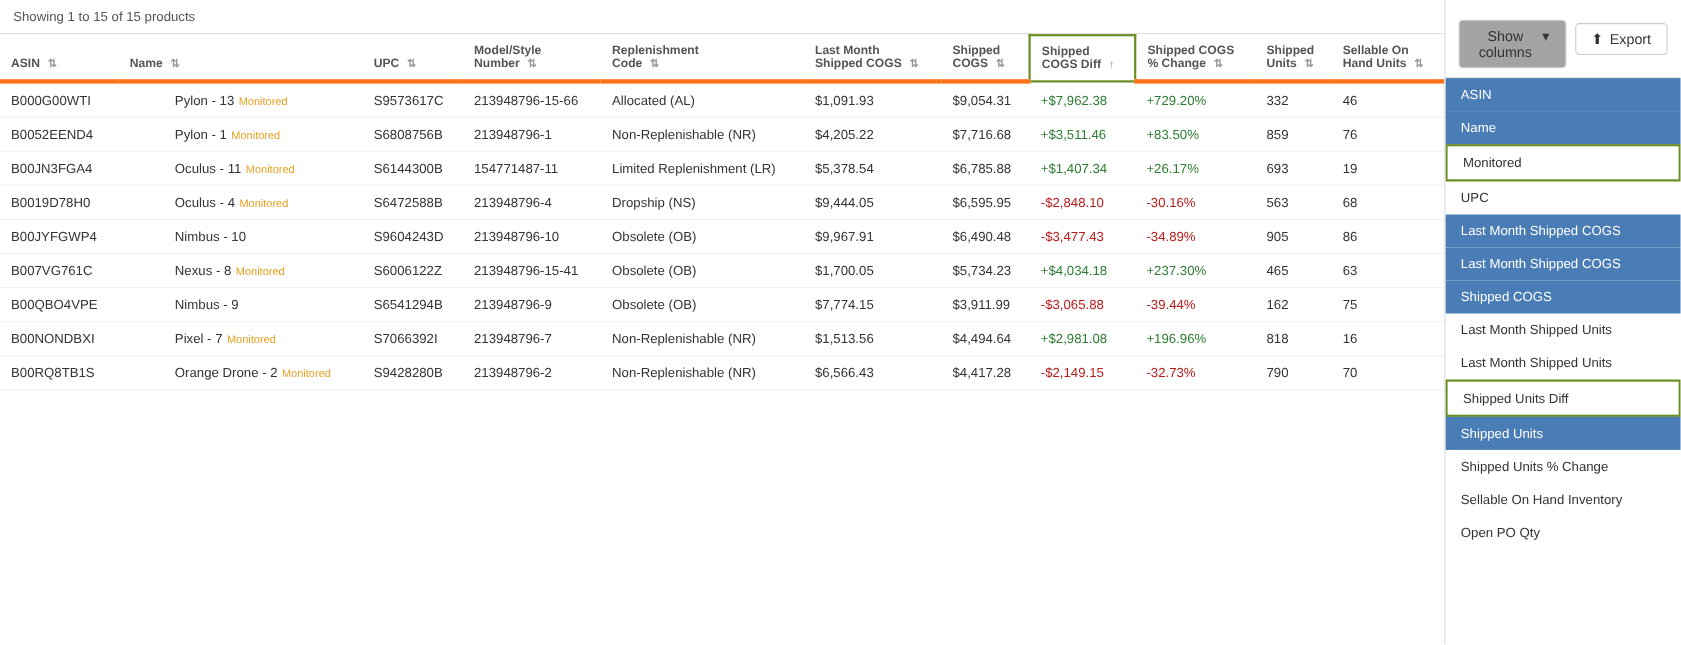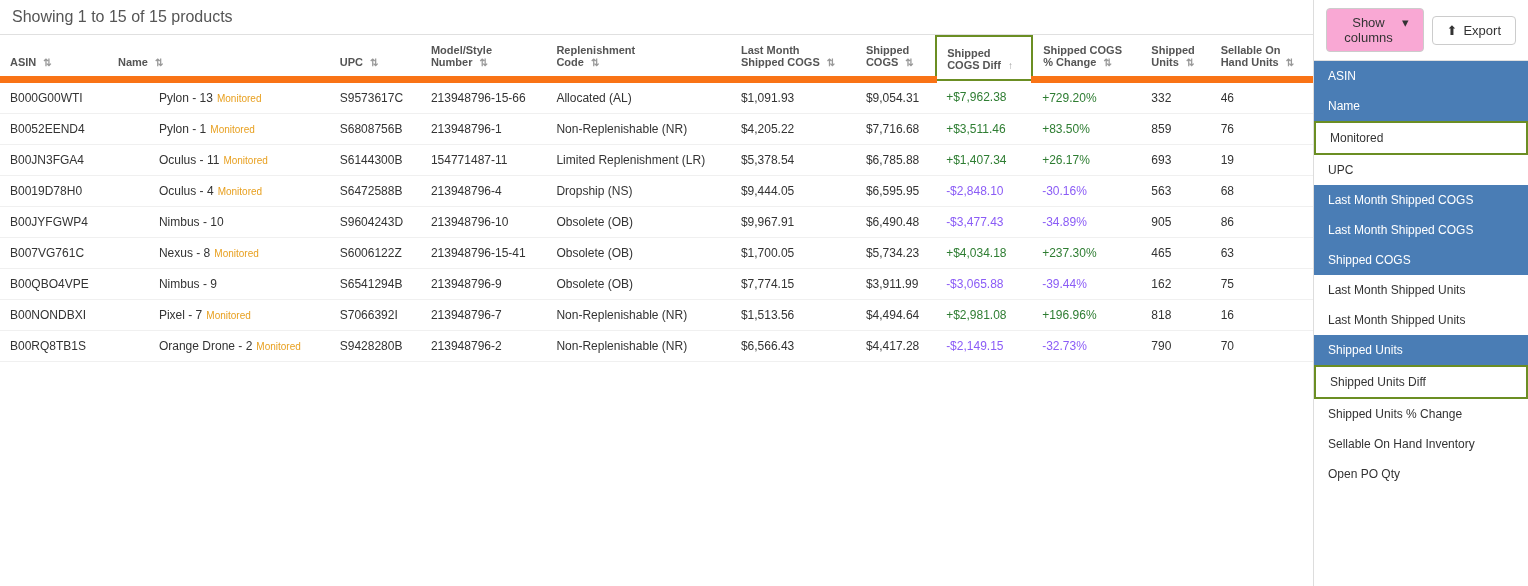"Showing 1 to 15 of" .toolbar-left { font-size: 16px -> 12px }
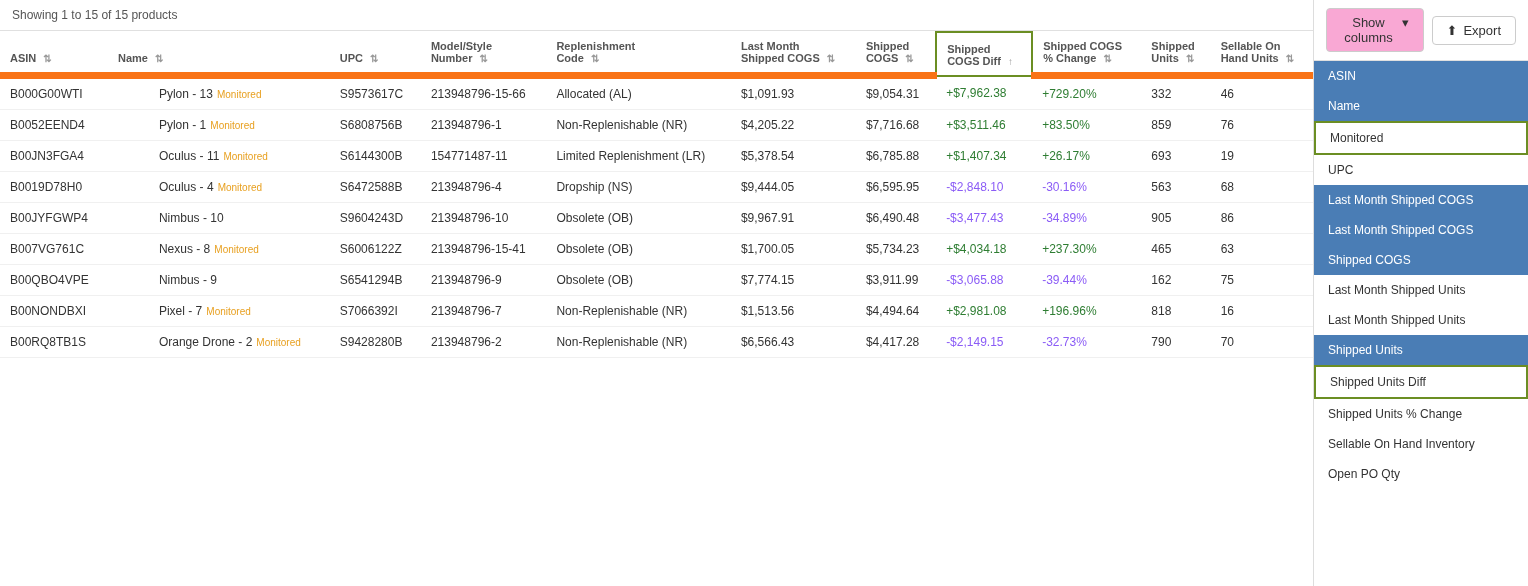"Show columns" .show-columns-btn { background: #f9a8d4 -> #a3a3a3; margin-top: none -> 10px }
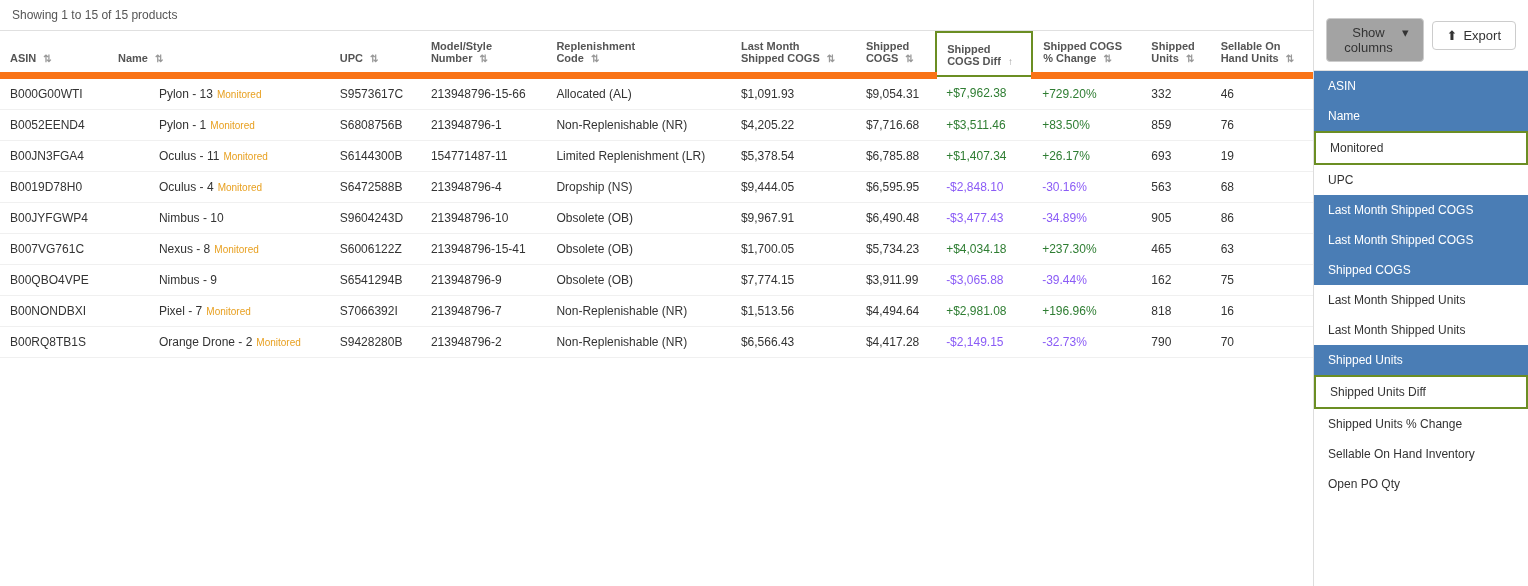"Model/Style" th { border-bottom: 7px solid #f97316 -> 4px solid #f97316 }
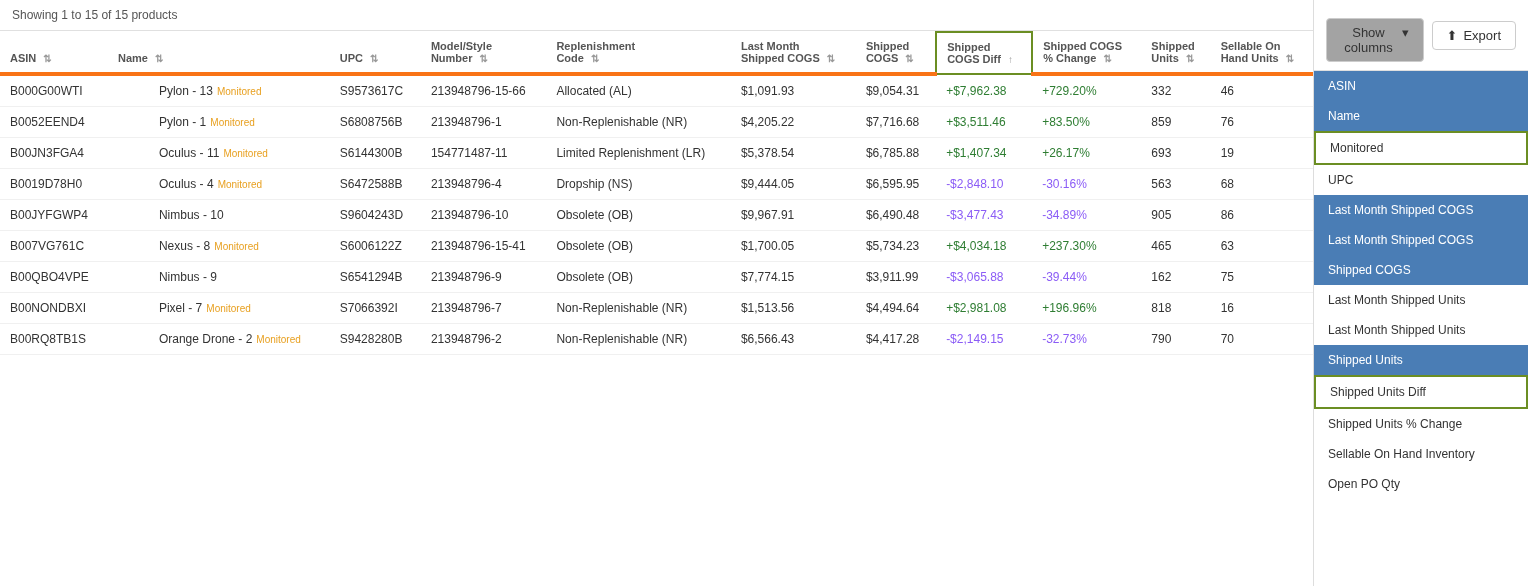"-$2,848.10" .negative { color: #8b5cf6 -> #b91c1c }
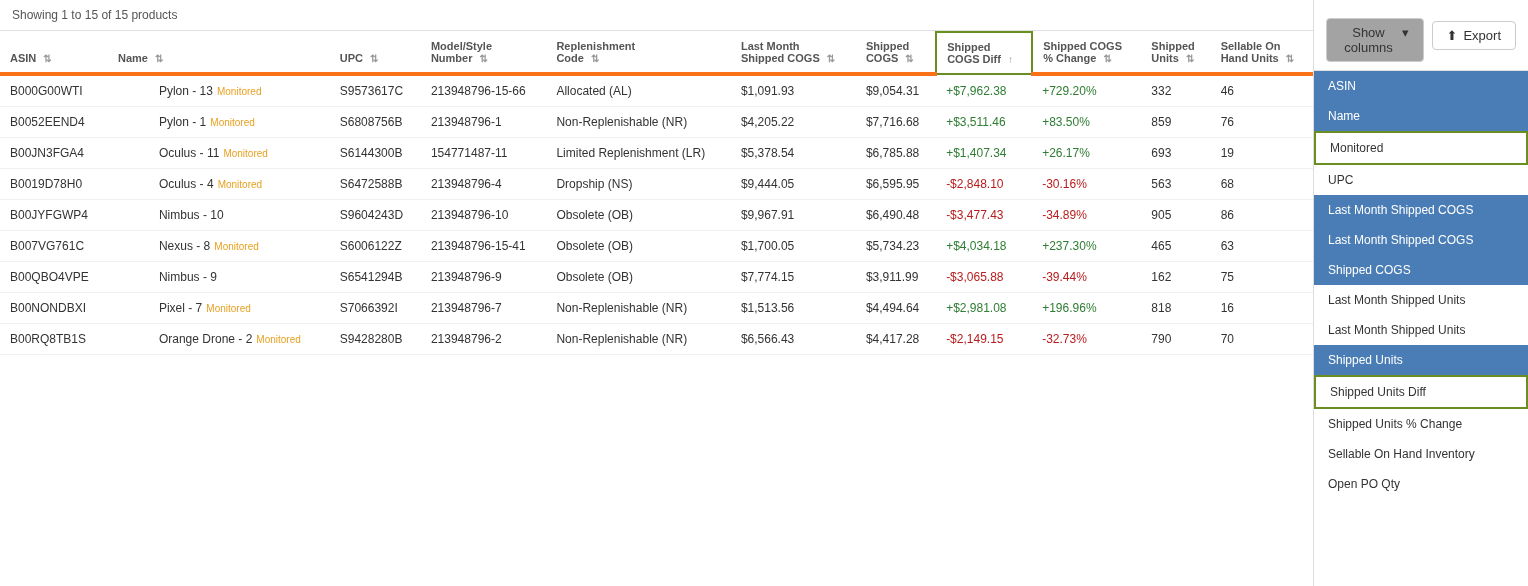"Shipped Units" div.dropdown-item { order: before "Shipped Units Diff" -> after "Shipped Units Diff" }
